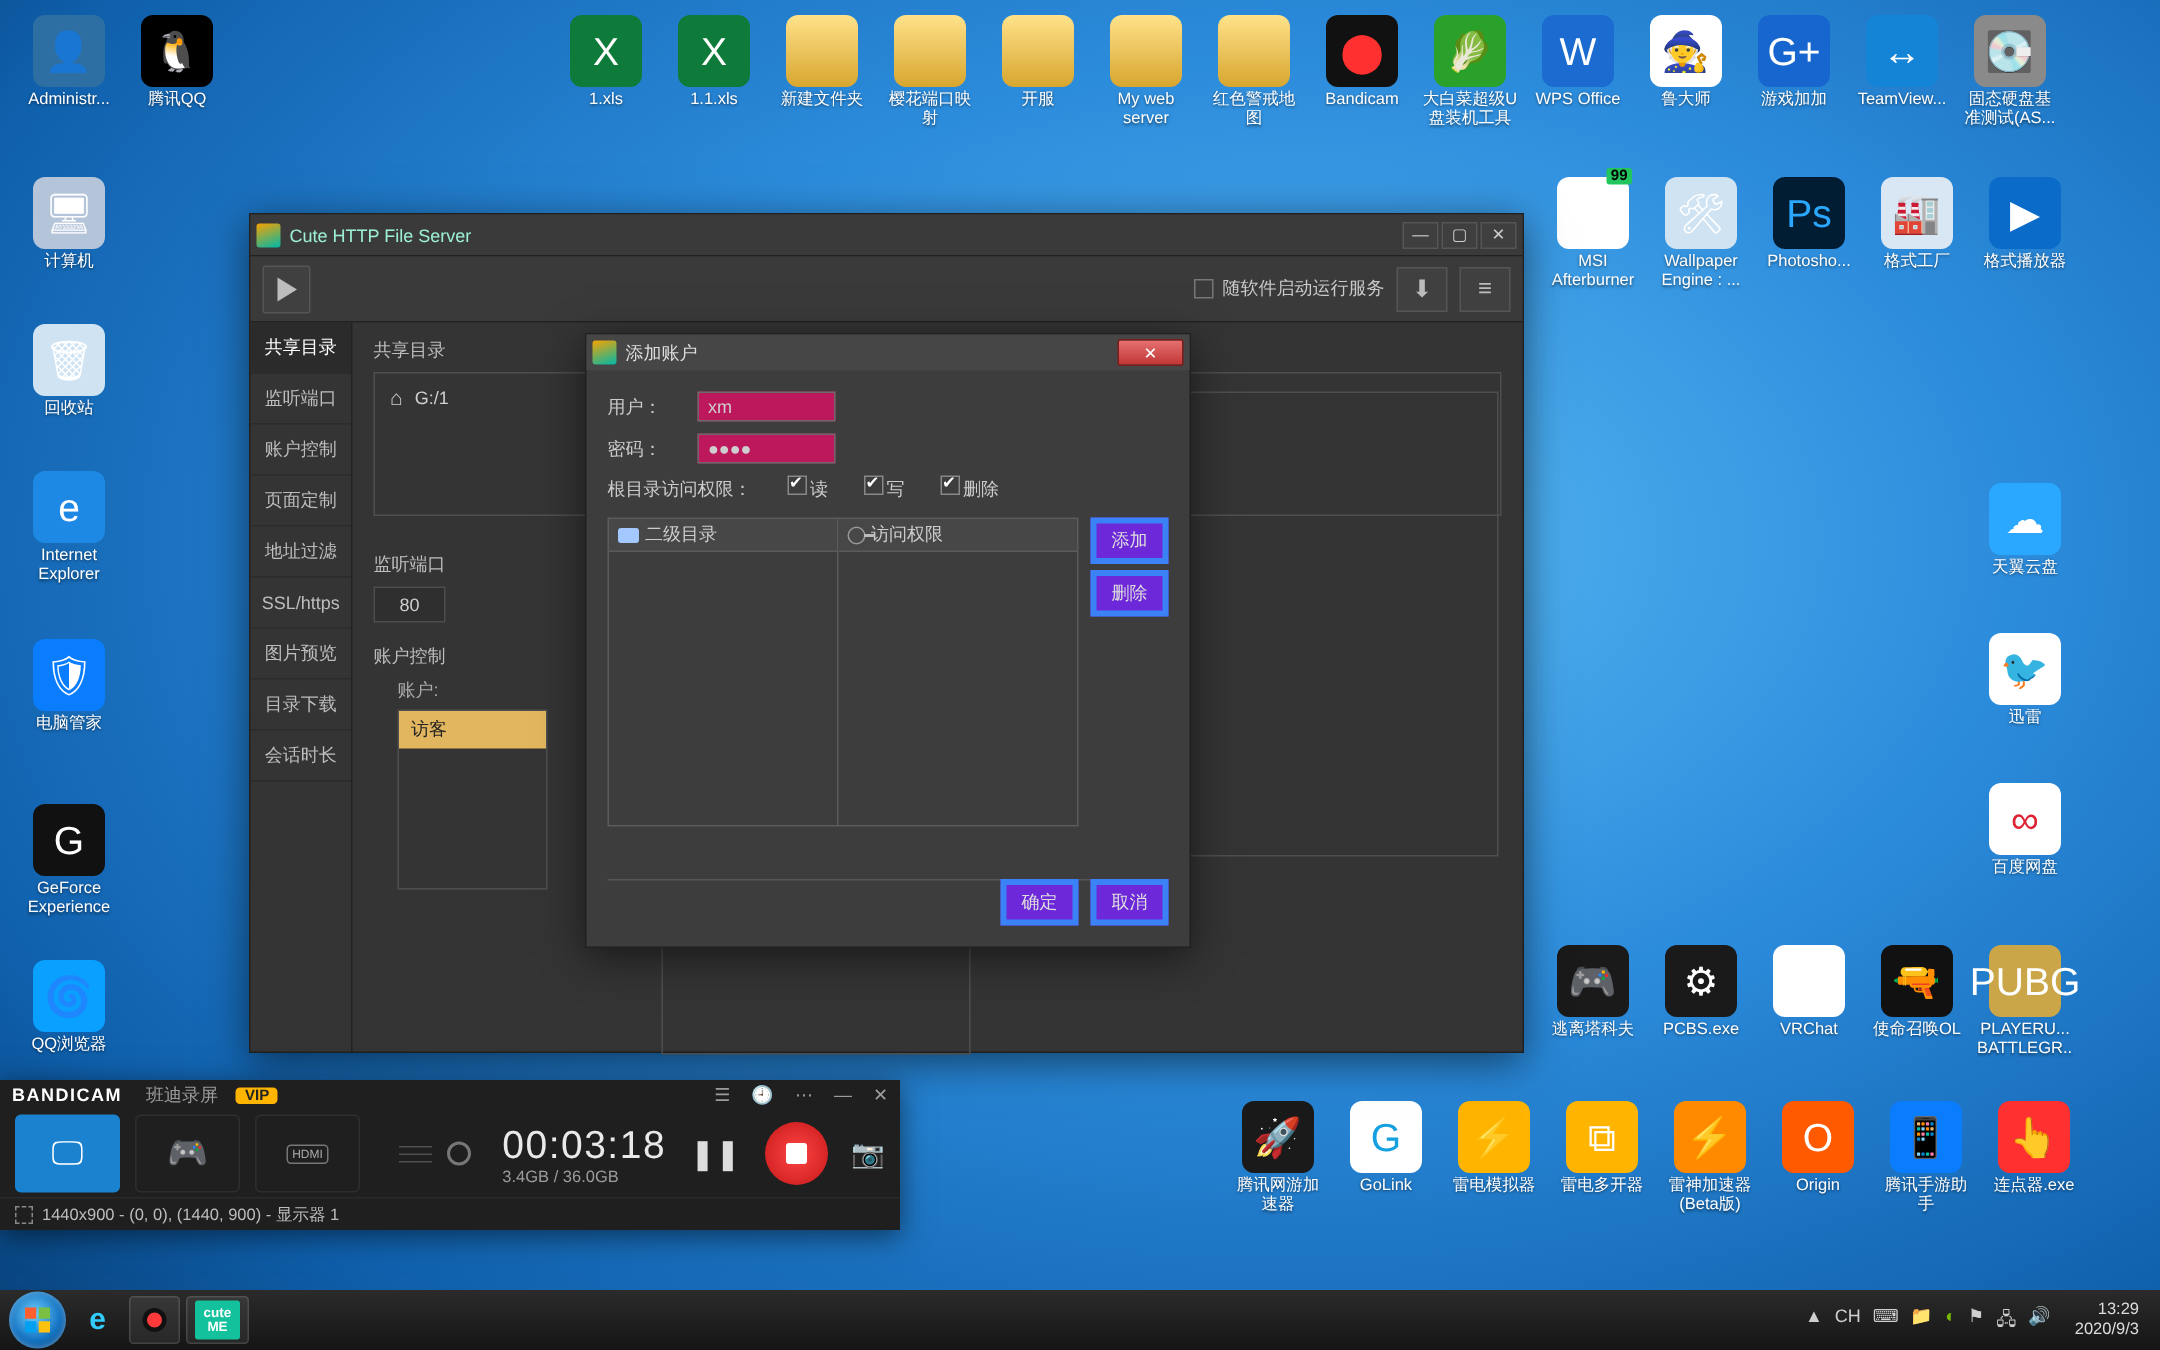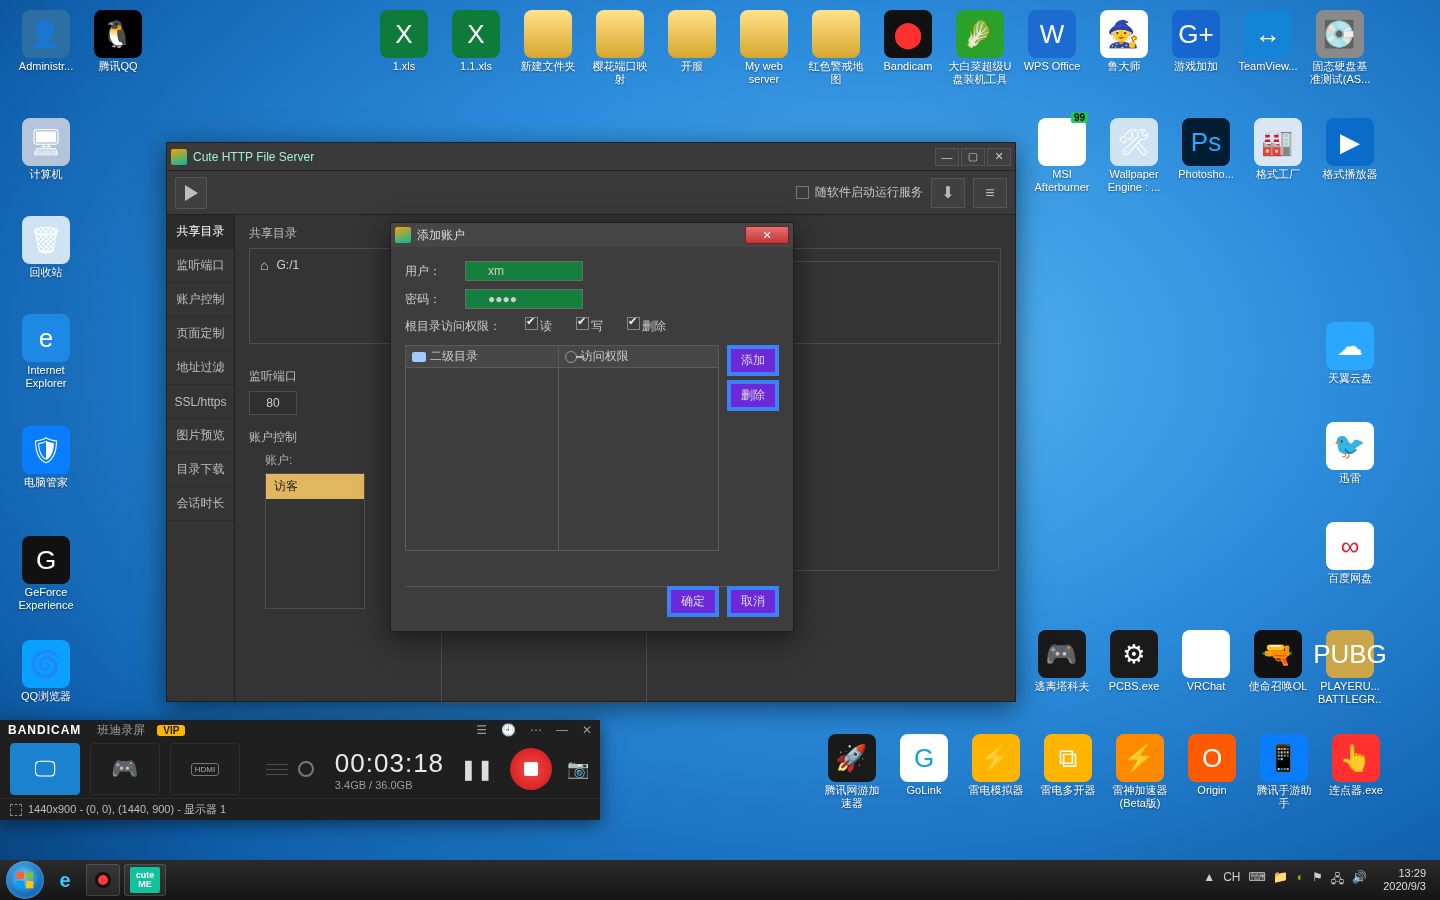"xm" .finput { background: #15803d -> #be185d; padding: 0 22px -> 0 6px; width: 118px -> 92px }
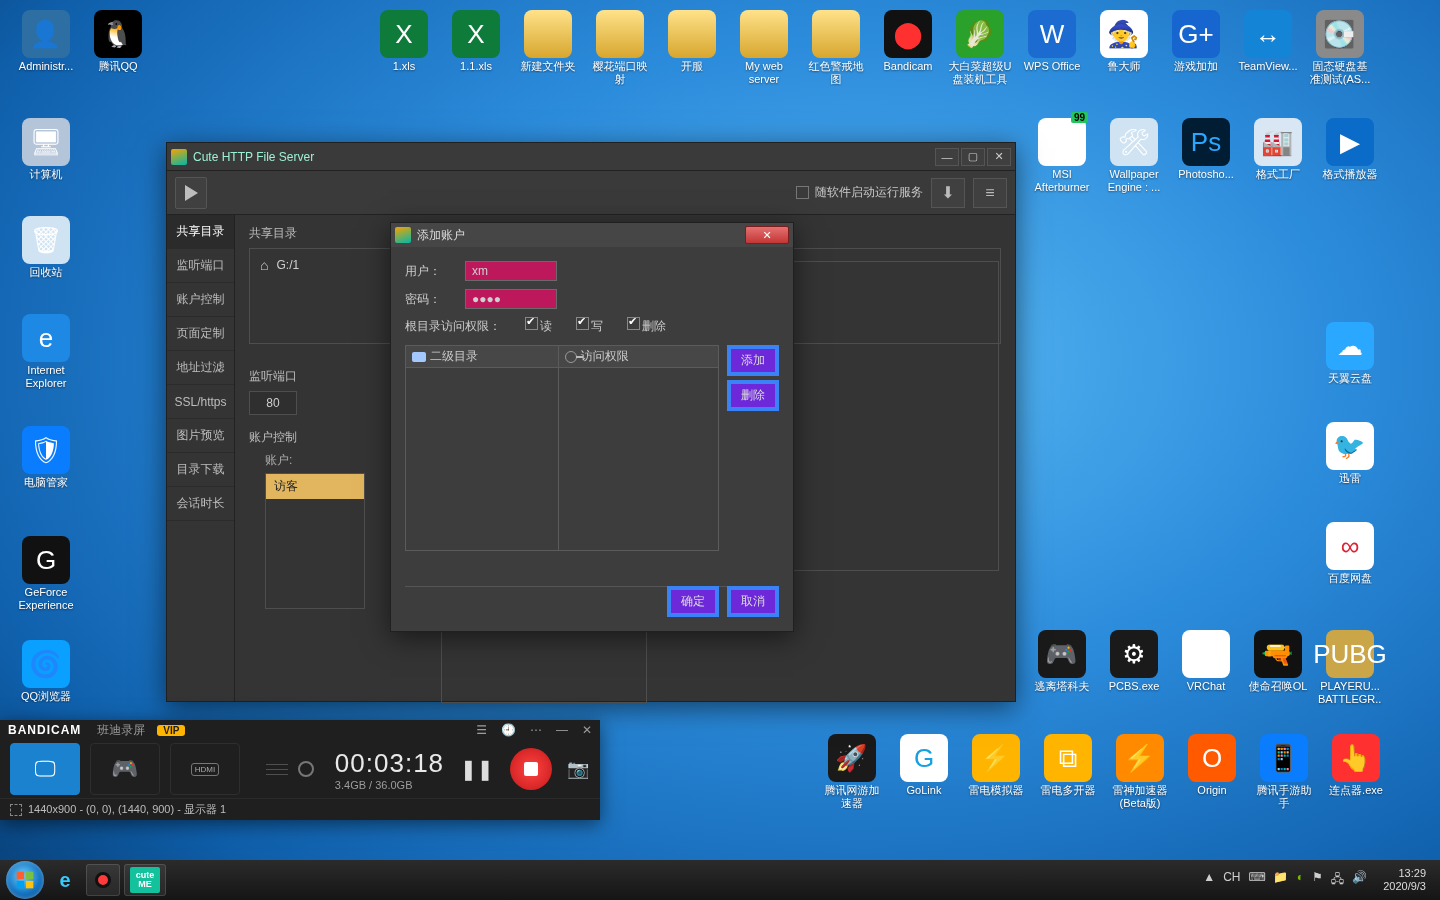"访客" .acctlist { height: 136px -> 120px }
